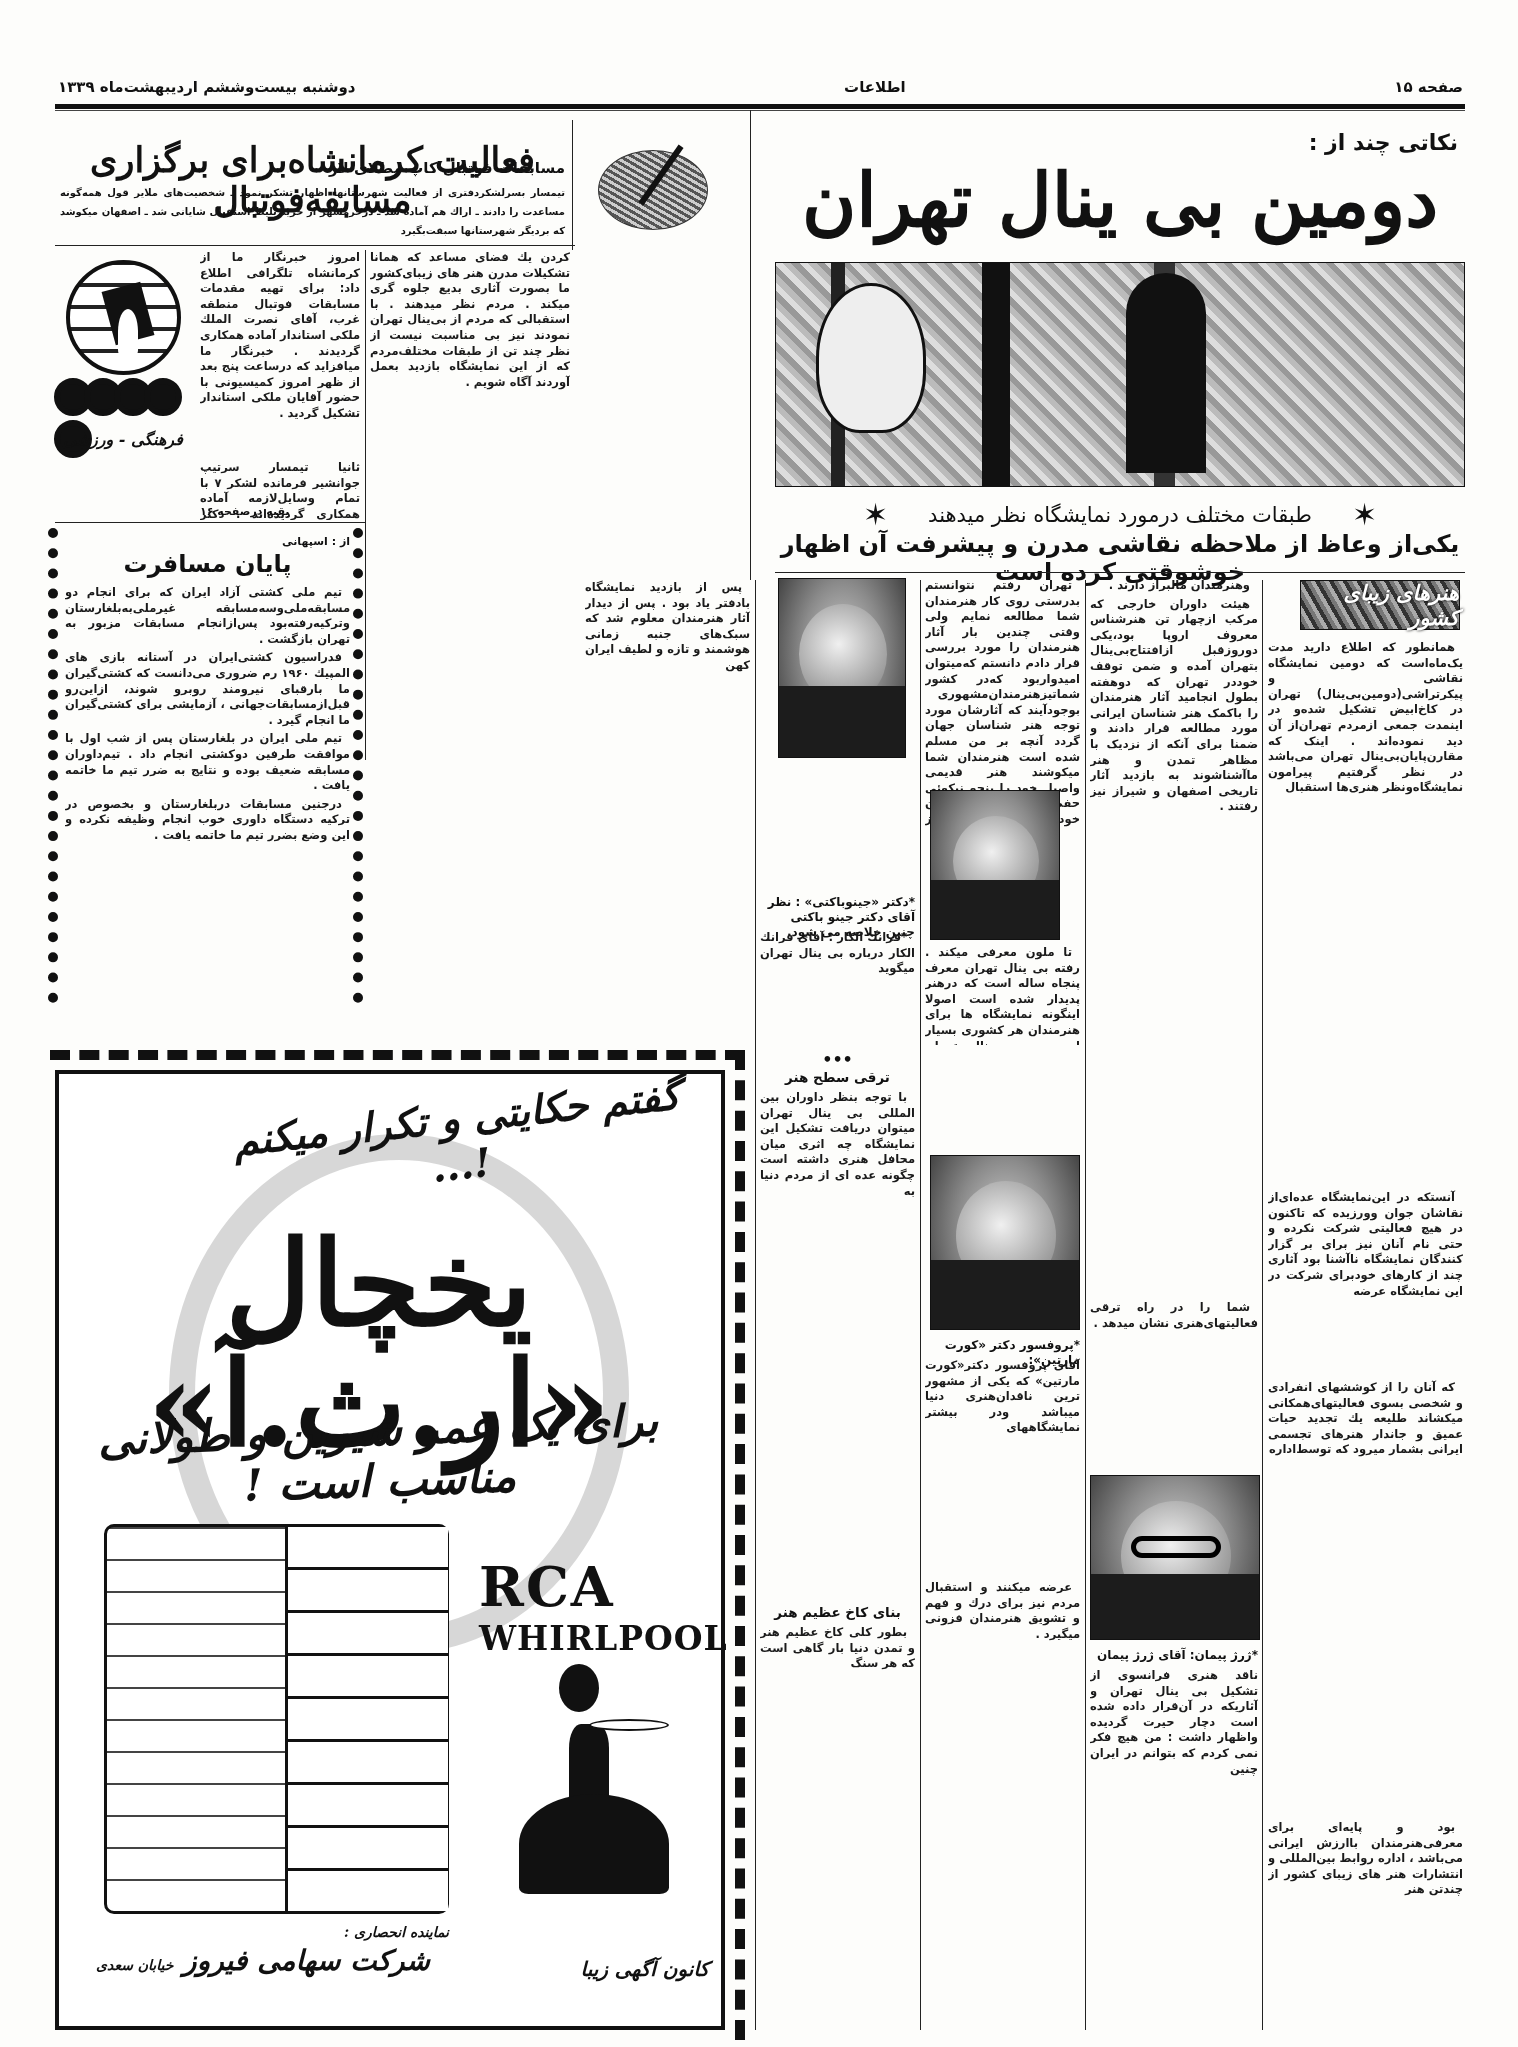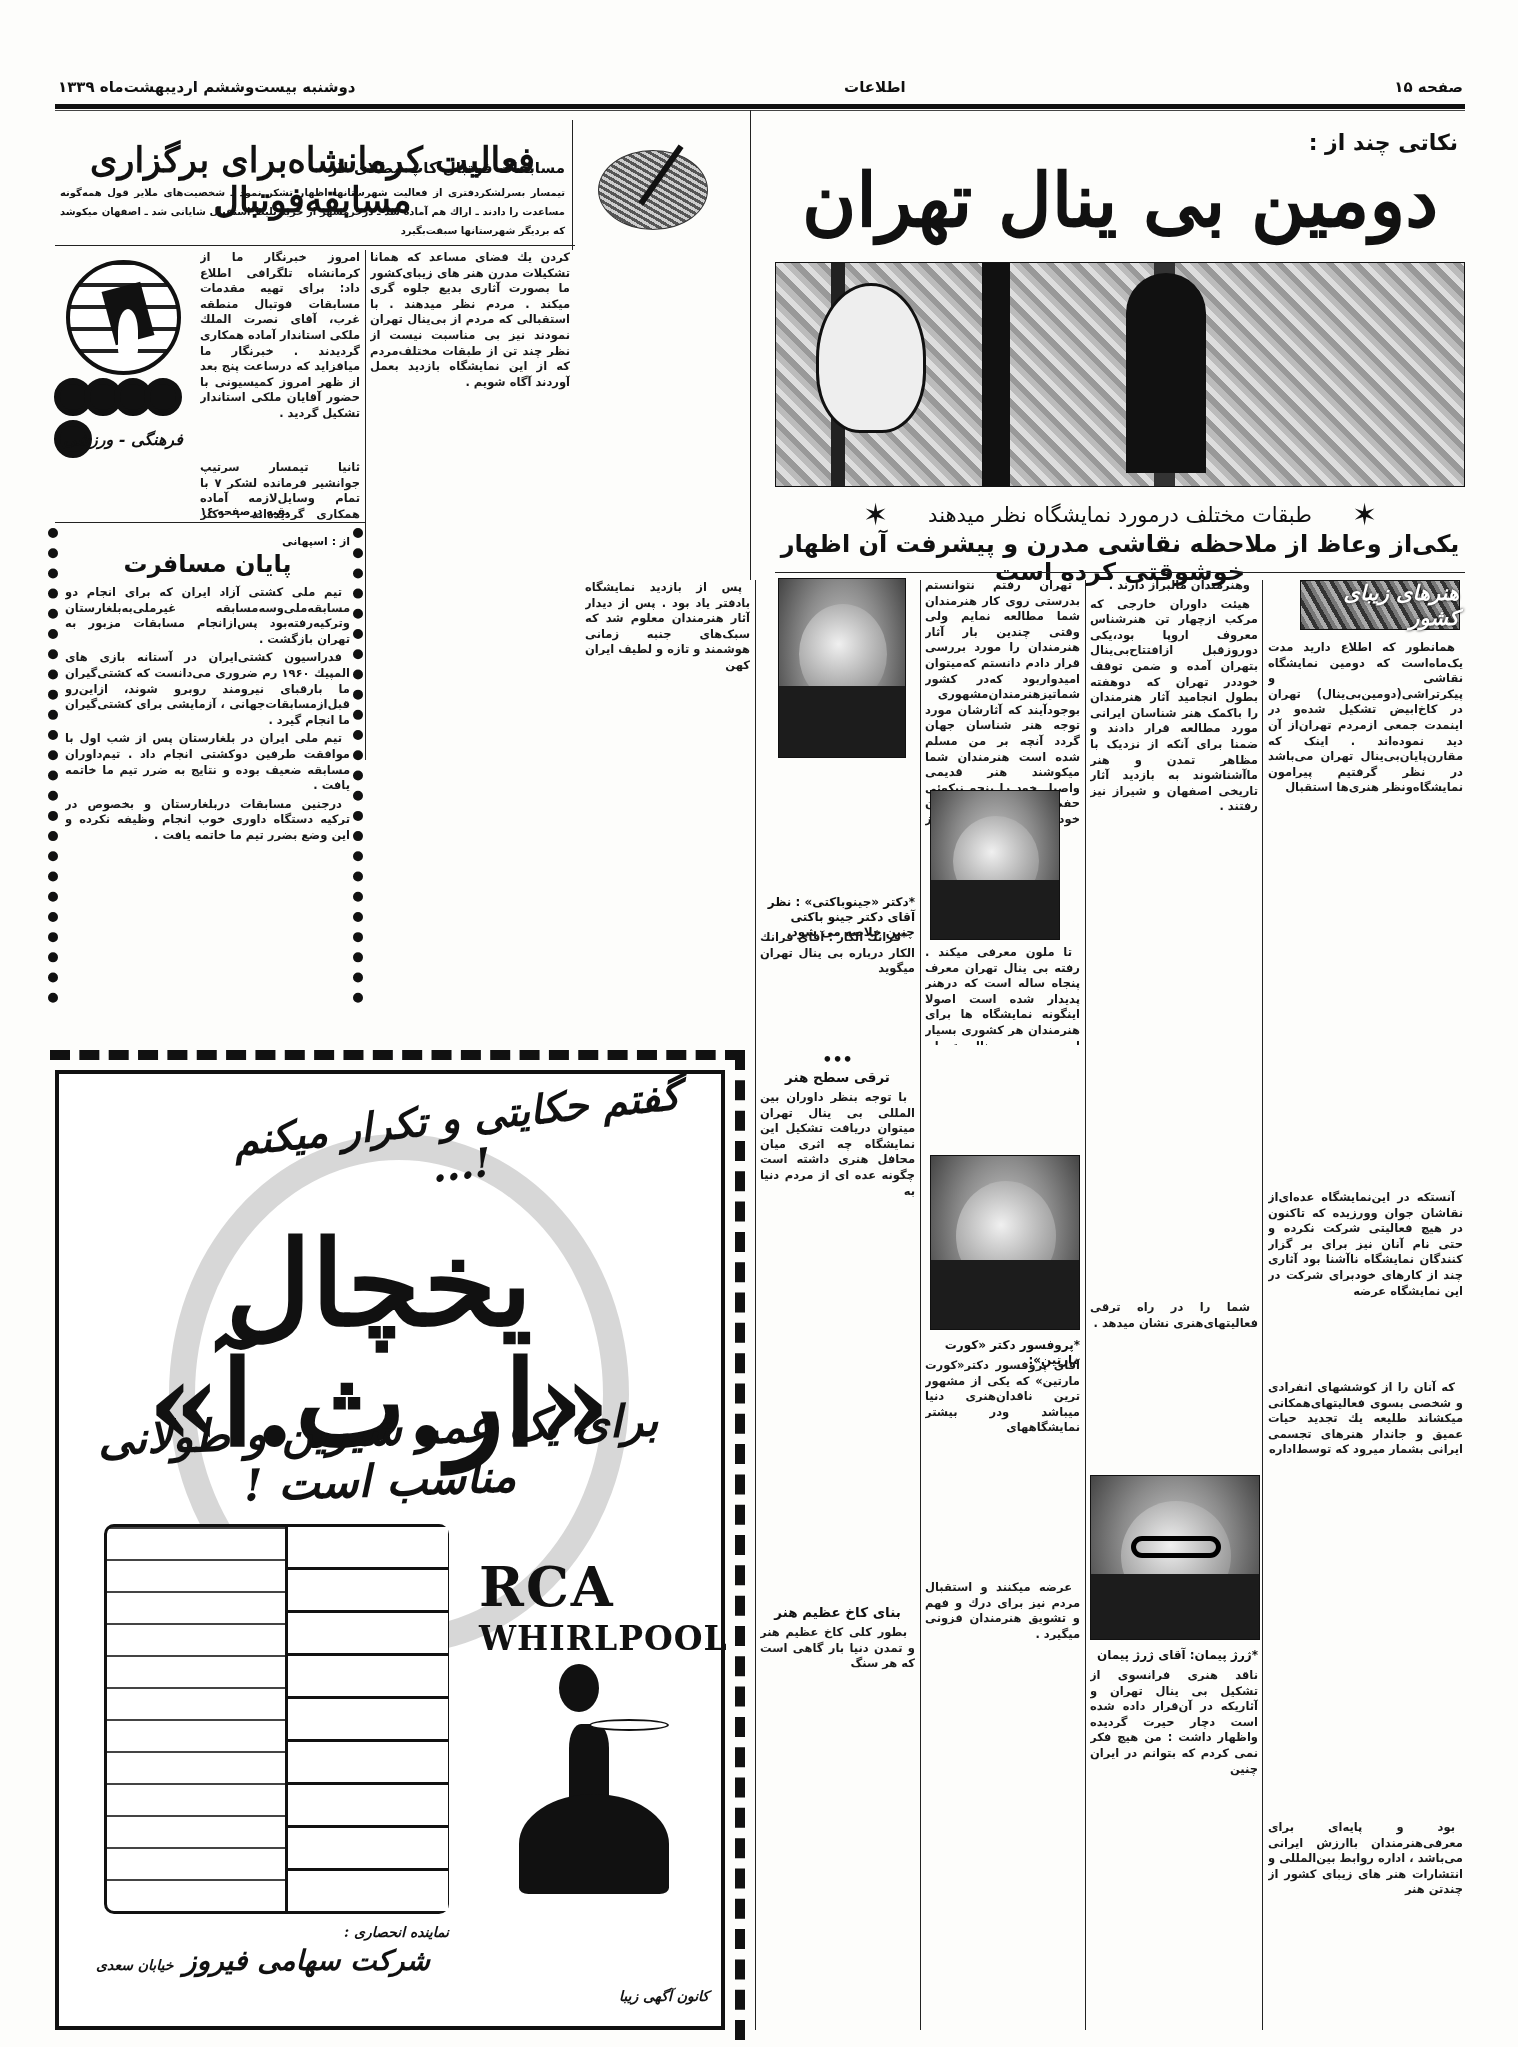"کانون آگهی زیبا" div.abs { font-size: 14px -> 20px; top: 914px -> 883px }
